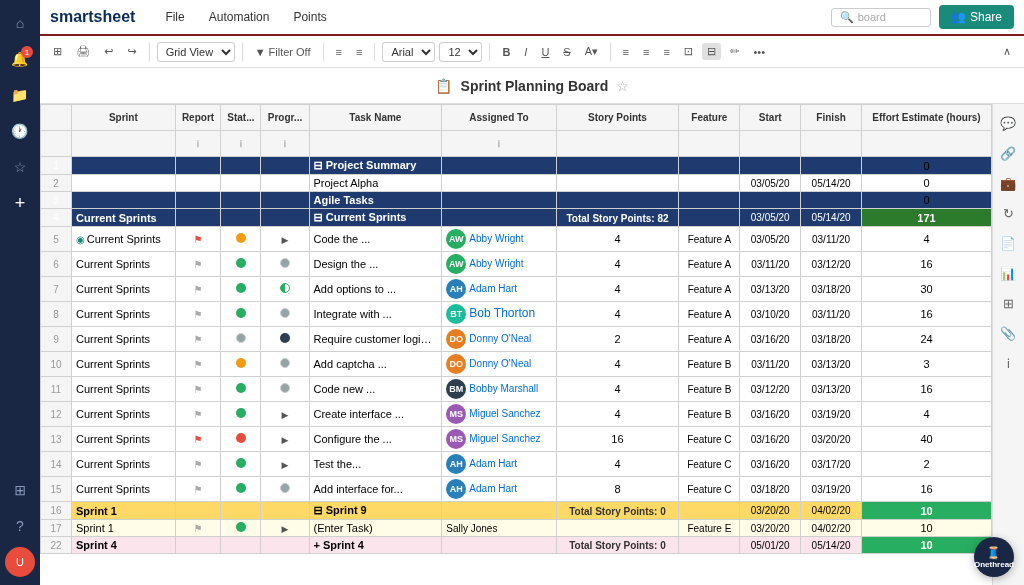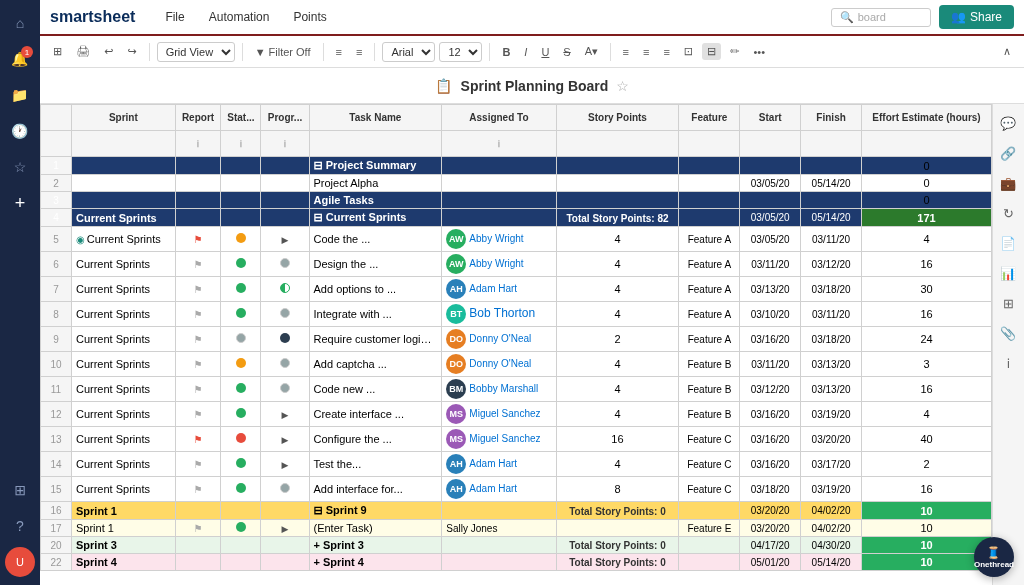"20" tr { html: <tr> <td>20</td> <td><span>Sprint 3</span></td> <td></td> <td></td> <td></td> <td><span>+ Sprint 3</span></td> <td></td> <td><span>Total Story Points: 0</span></td> <td></td> <td>04/17/20</td> <td>04/30/20</td> <td>10</td> </tr> -> none }
